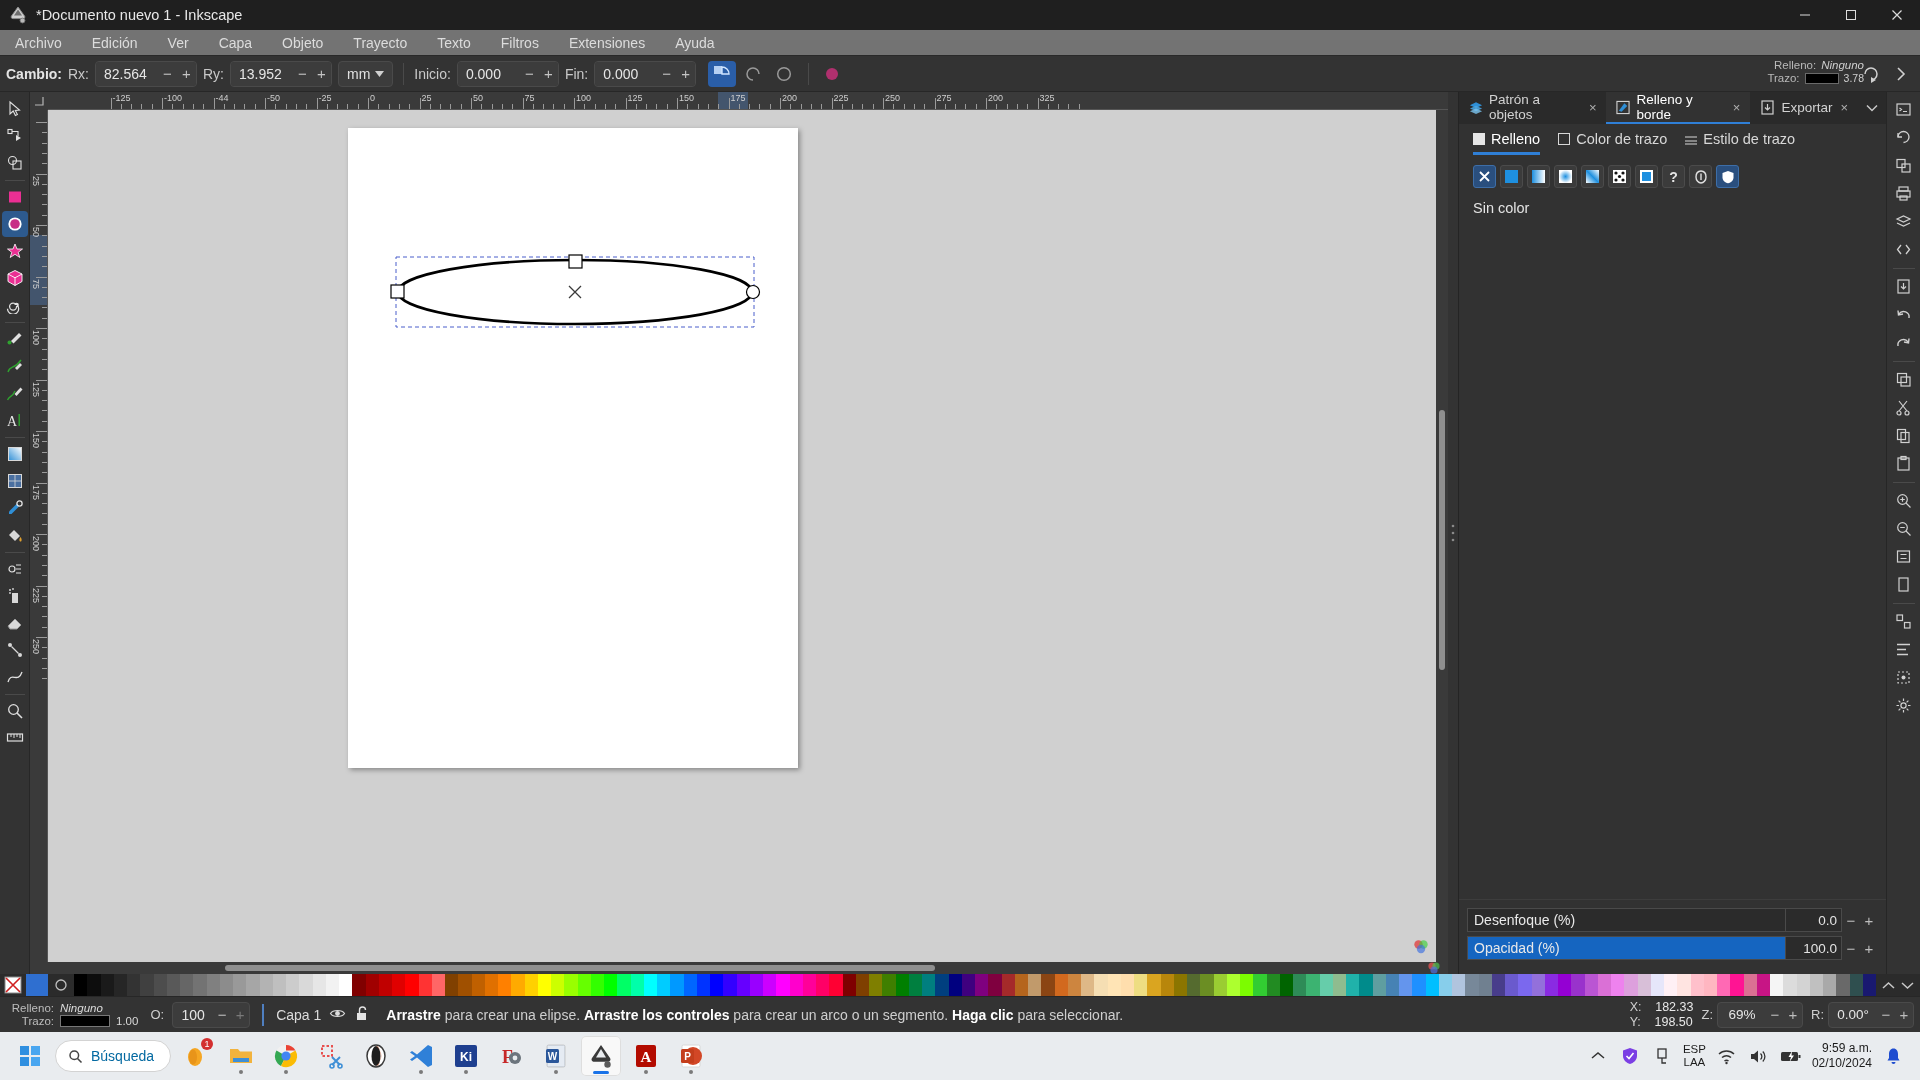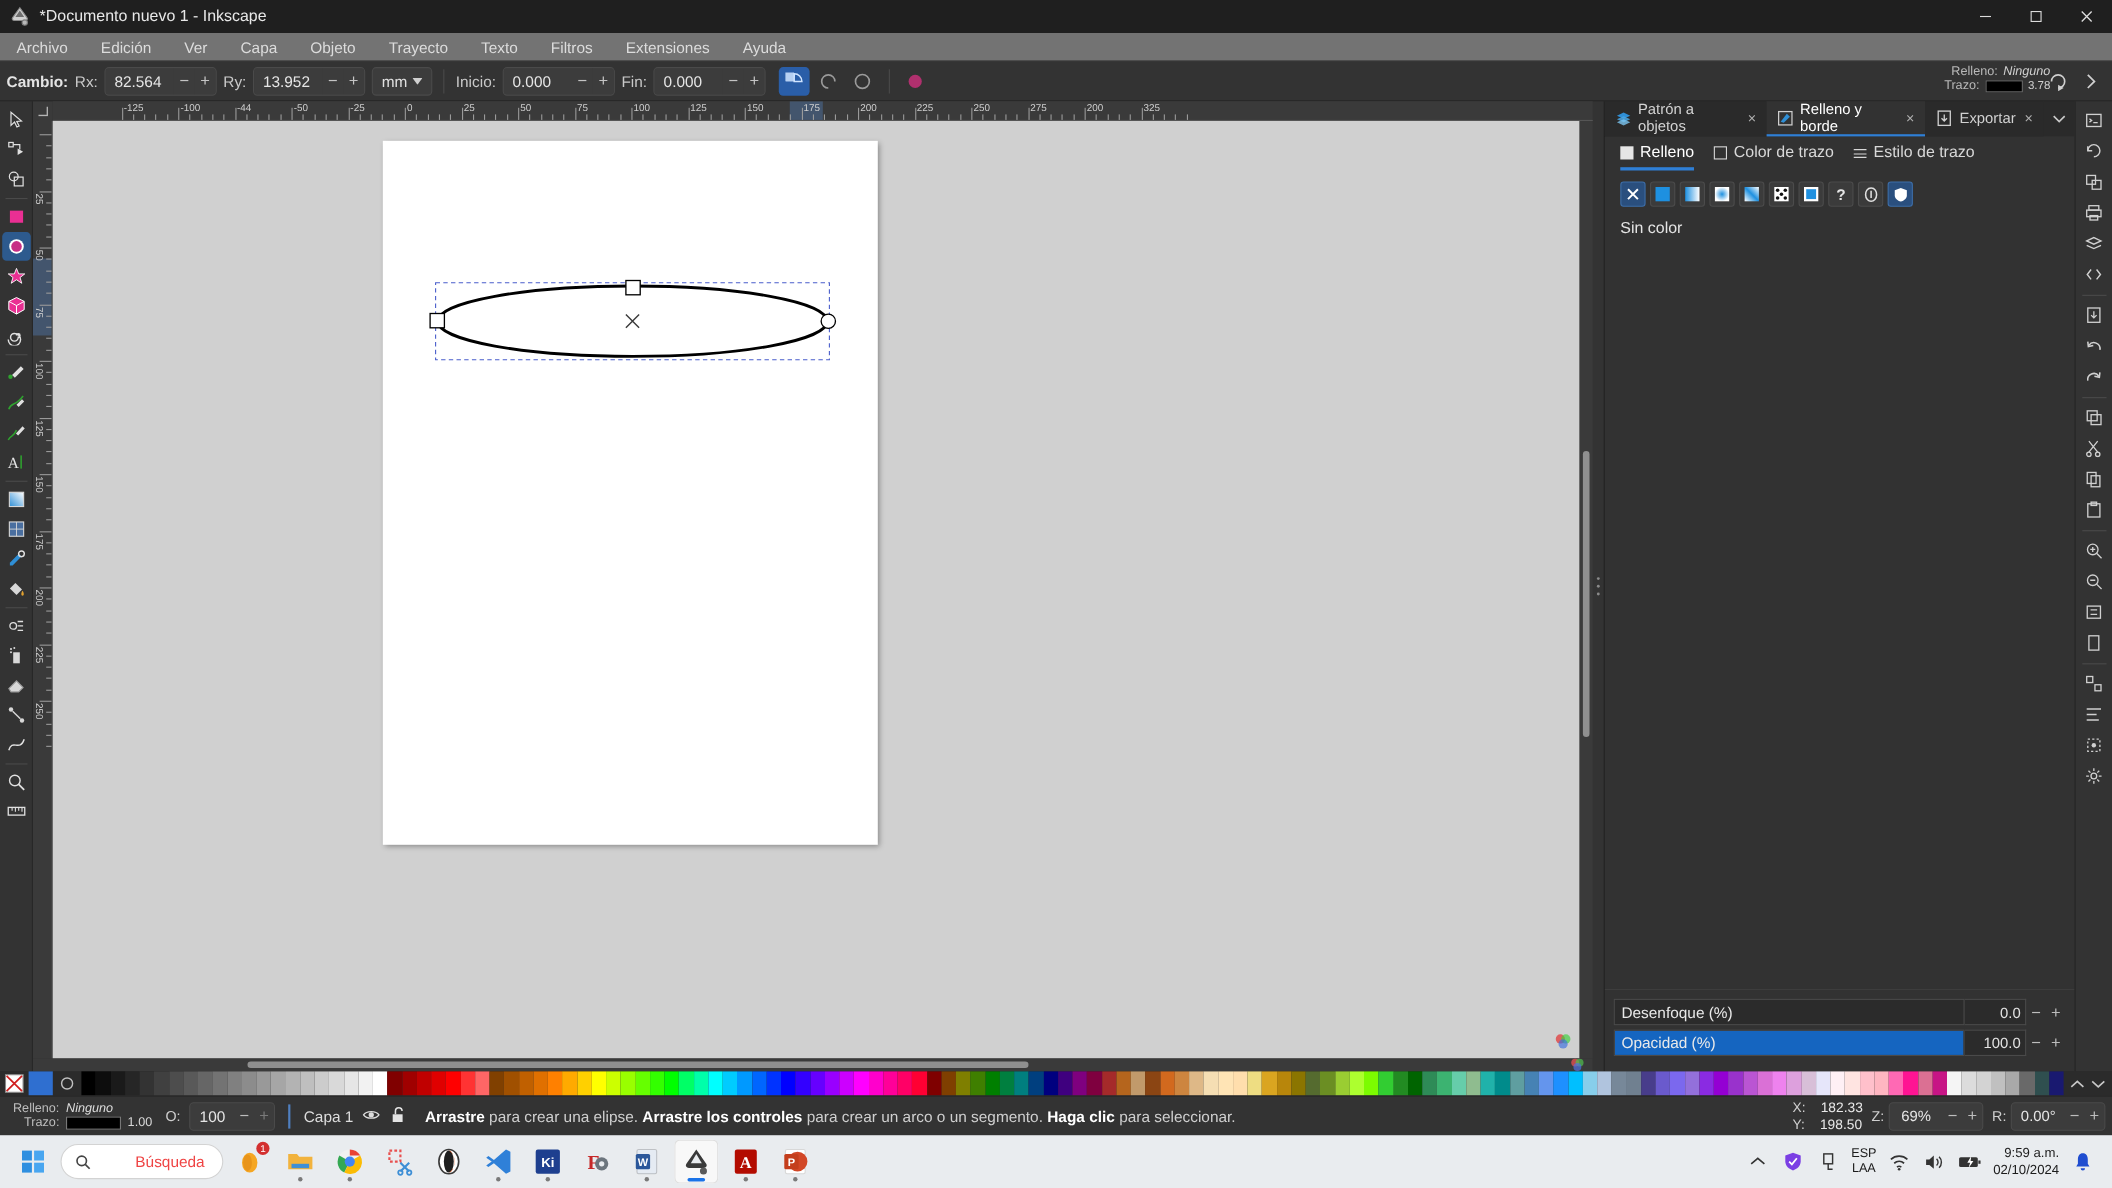"Búsqueda" .tb-search span { color: #ef4444 -> #0369a1; margin-left: 32px -> none }
